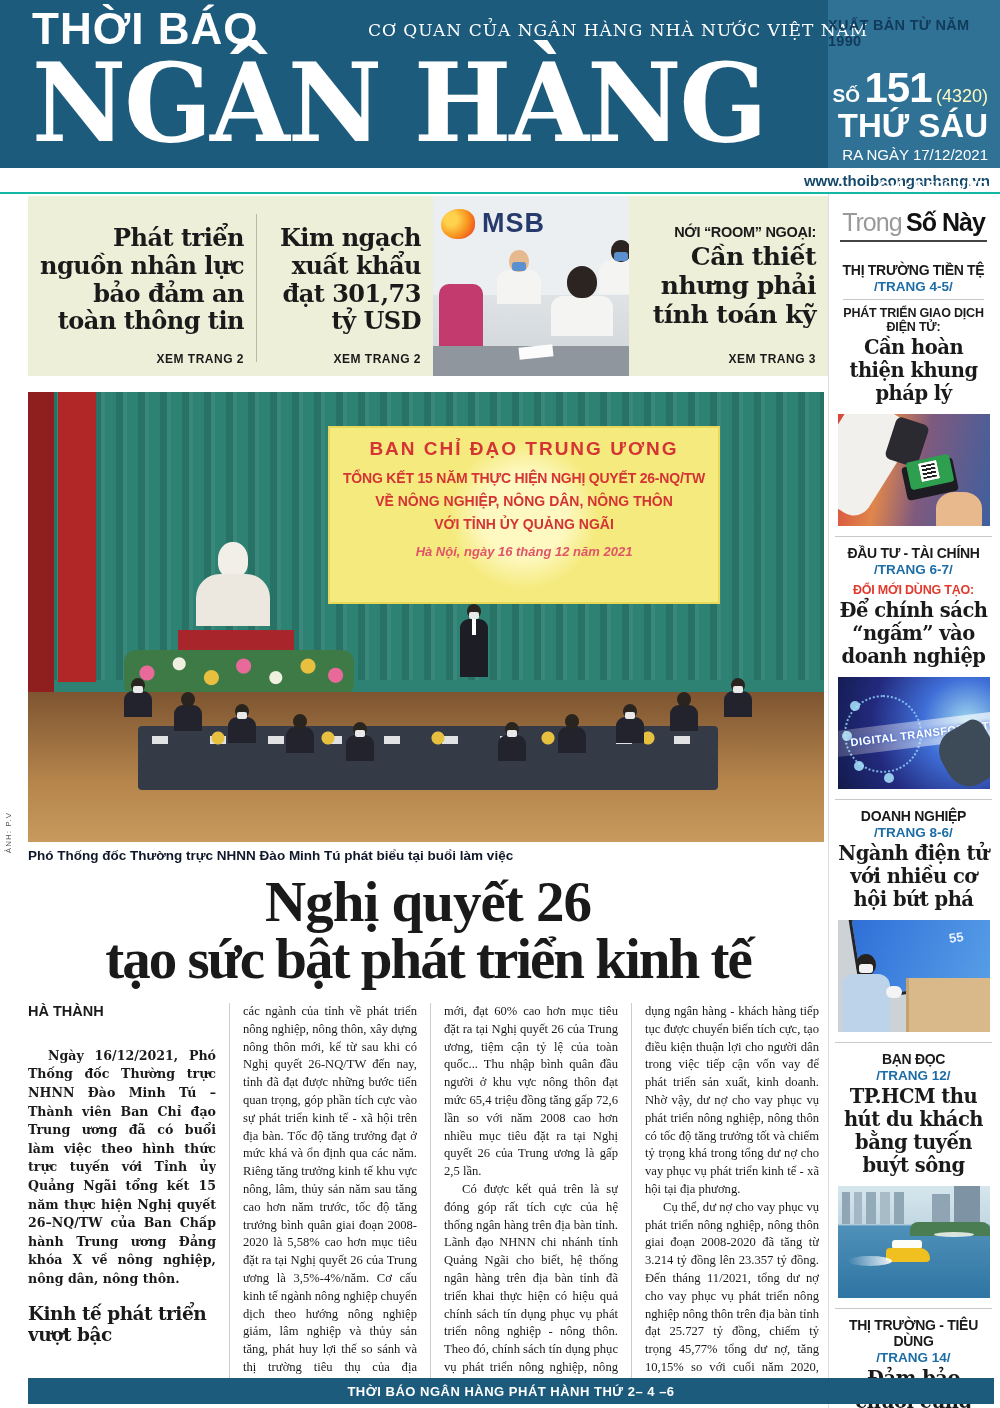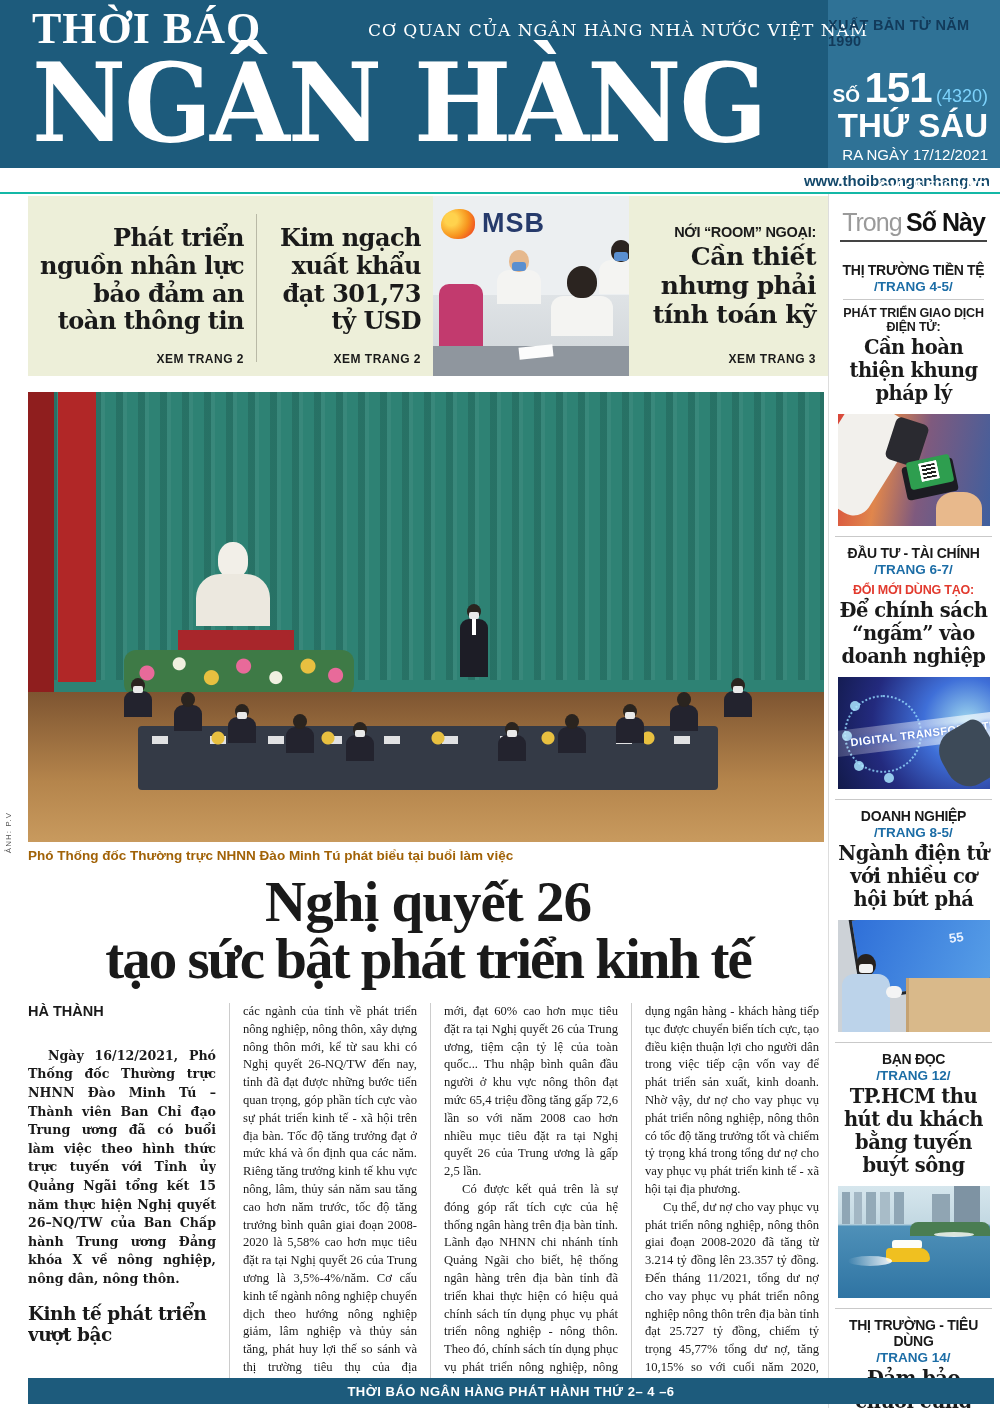"THỜI BÁO" .mh-t1 { font-family: Liberation Serif, serif -> Liberation Sans, sans-serif }
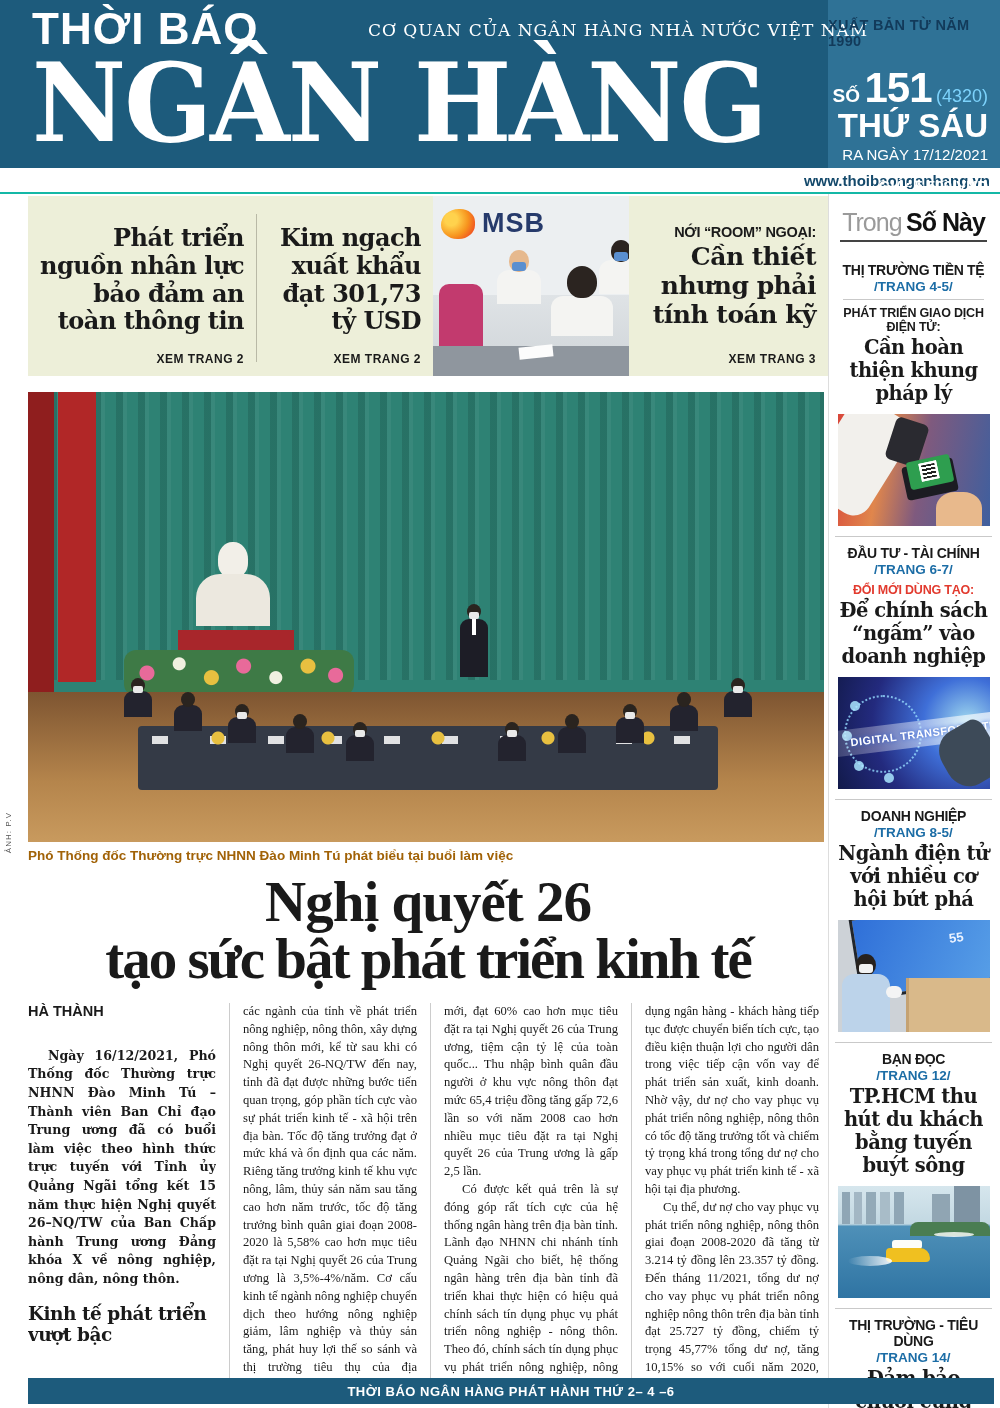"(4320)" .mh-issue .sub { color: #7dd3fc -> #fef9c3 }
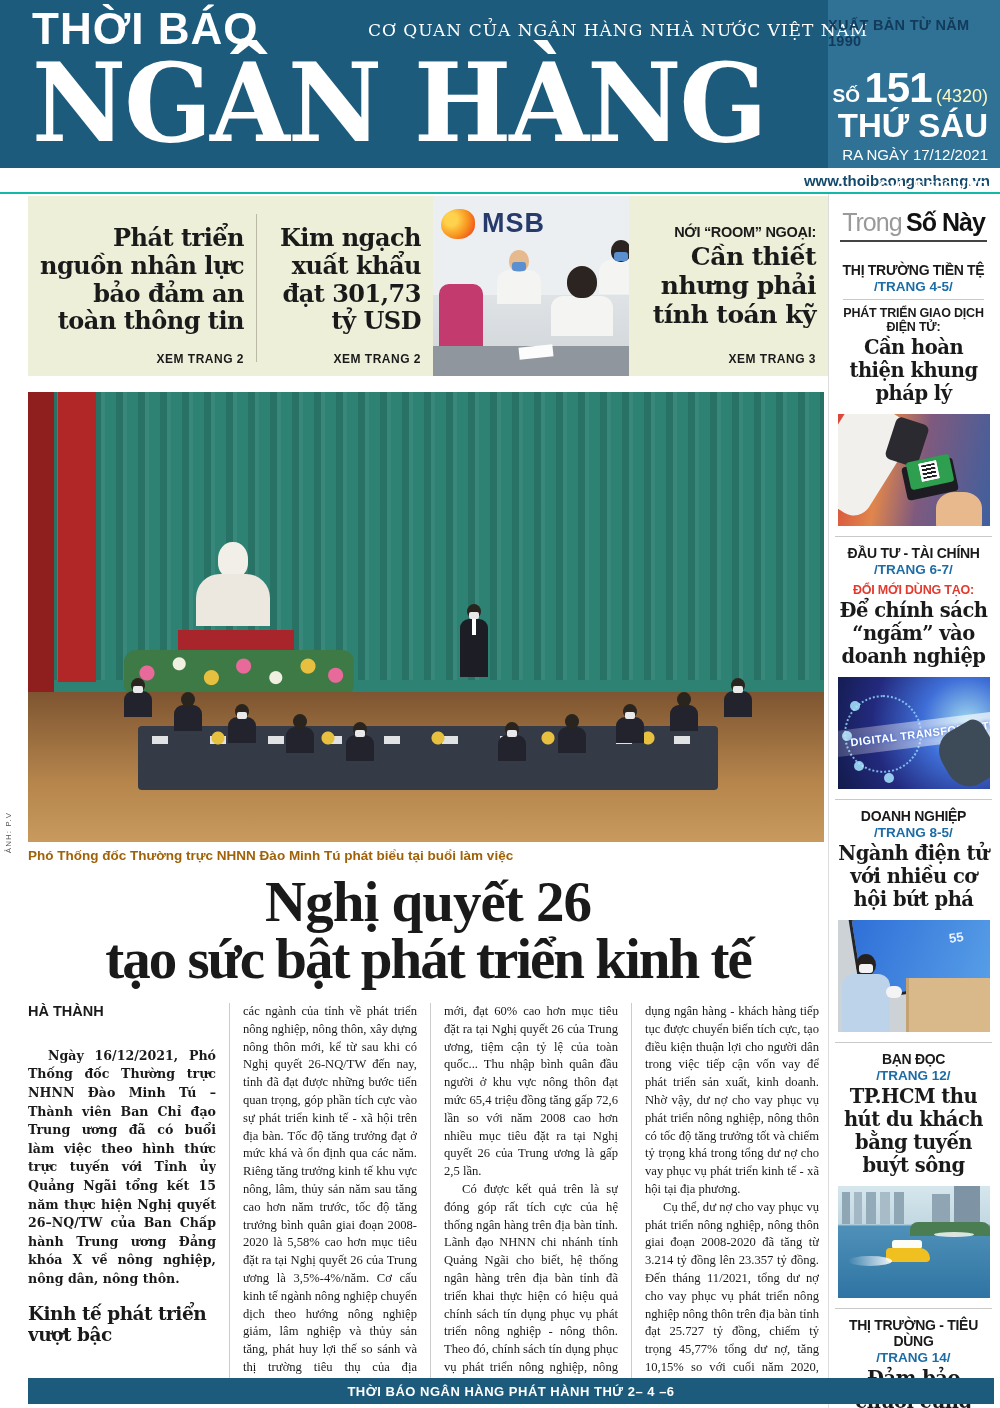"BAN CHỈ ĐẠO TRUNG ƯƠNG" div.banner-board { html: none -> <div> <div>BAN CHỈ ĐẠO TRUNG ƯƠNG</div> <div>TỔNG KẾT 15 NĂM THỰC HIỆN NGHỊ QUYẾT 26-NQ/TW</div> <div>VỀ NÔNG NGHIỆP, NÔNG DÂN, NÔNG THÔN</div> <div>VỚI TỈNH ỦY QUẢNG NGÃI</div> <div>Hà Nội, ngày 16 tháng 12 năm 2021</div> </div> }
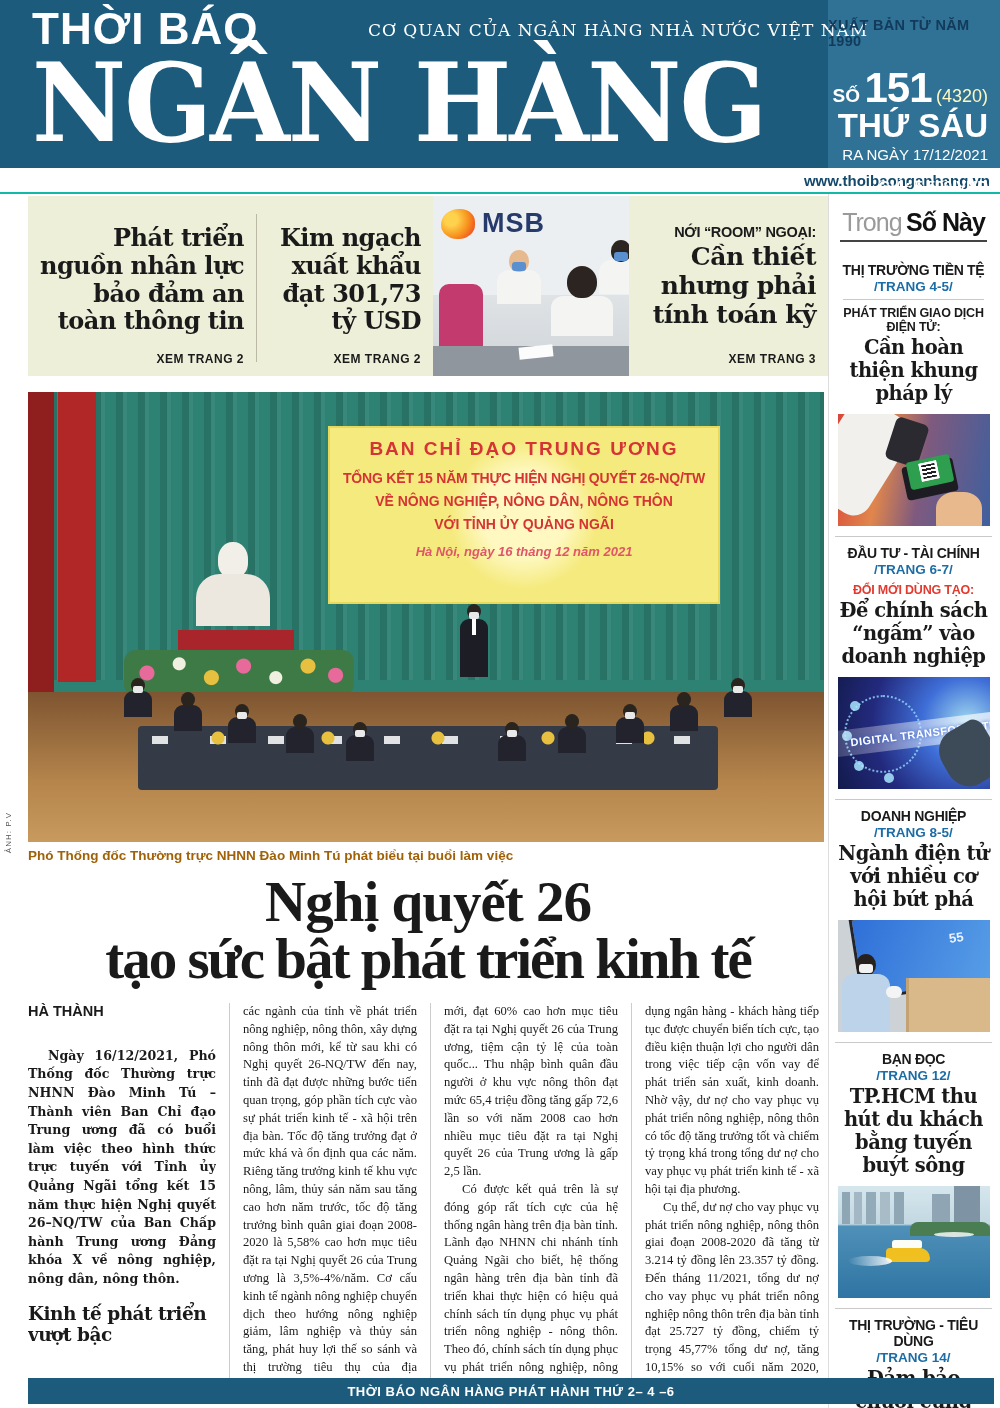"/TRANG 8-5/" div.sb-page { text: 8-5/ -> 8-6/ }
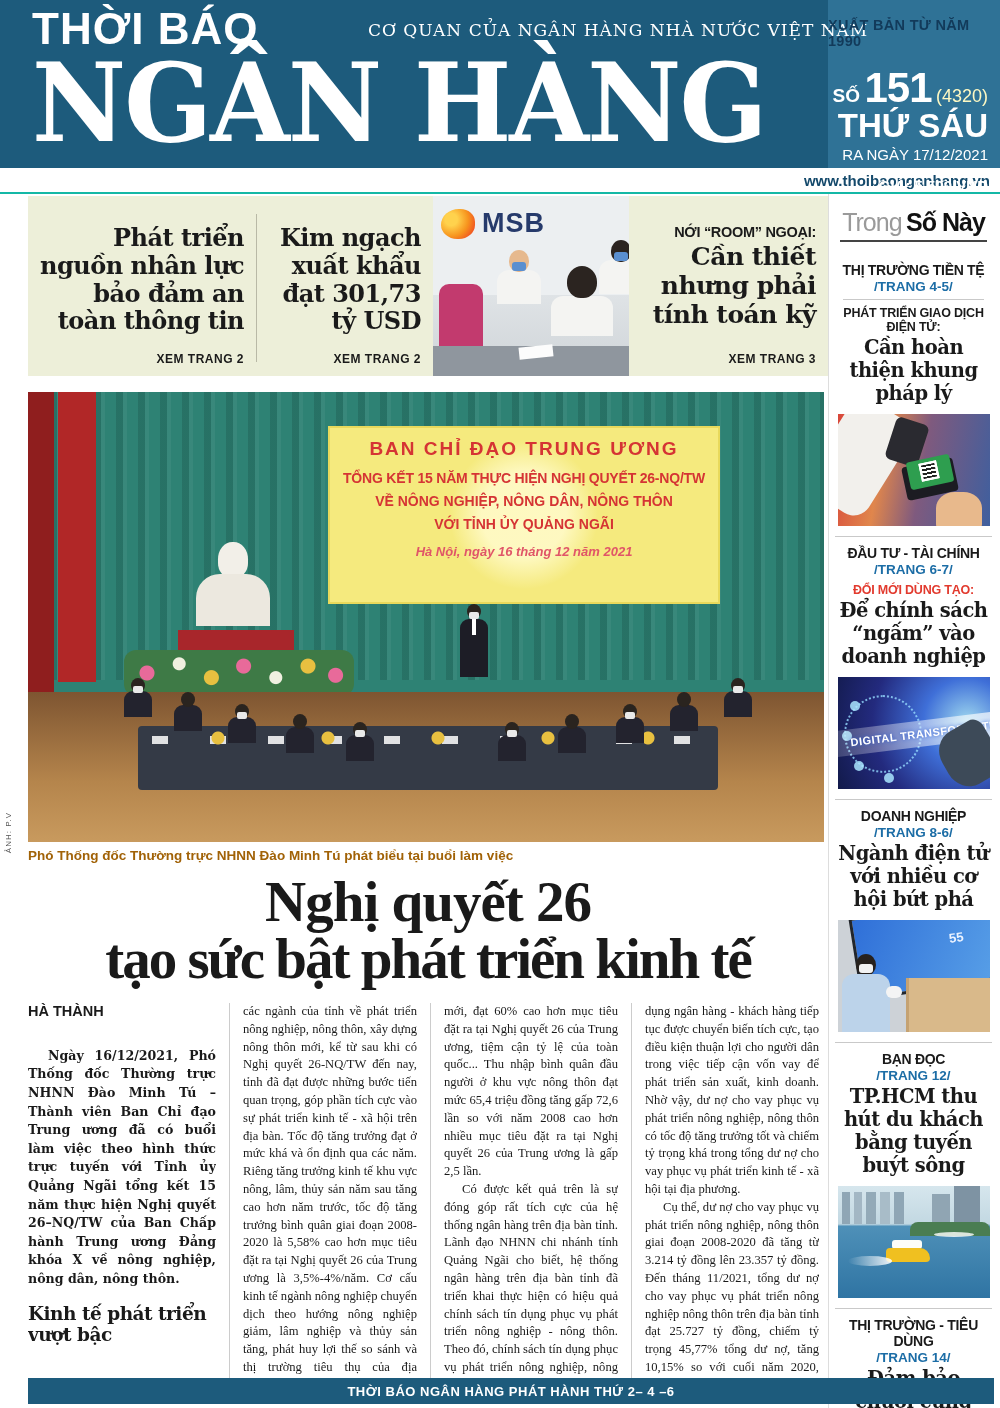"Phó Thống đốc Thường trực" .caption { color: #a16207 -> #0f172a }
